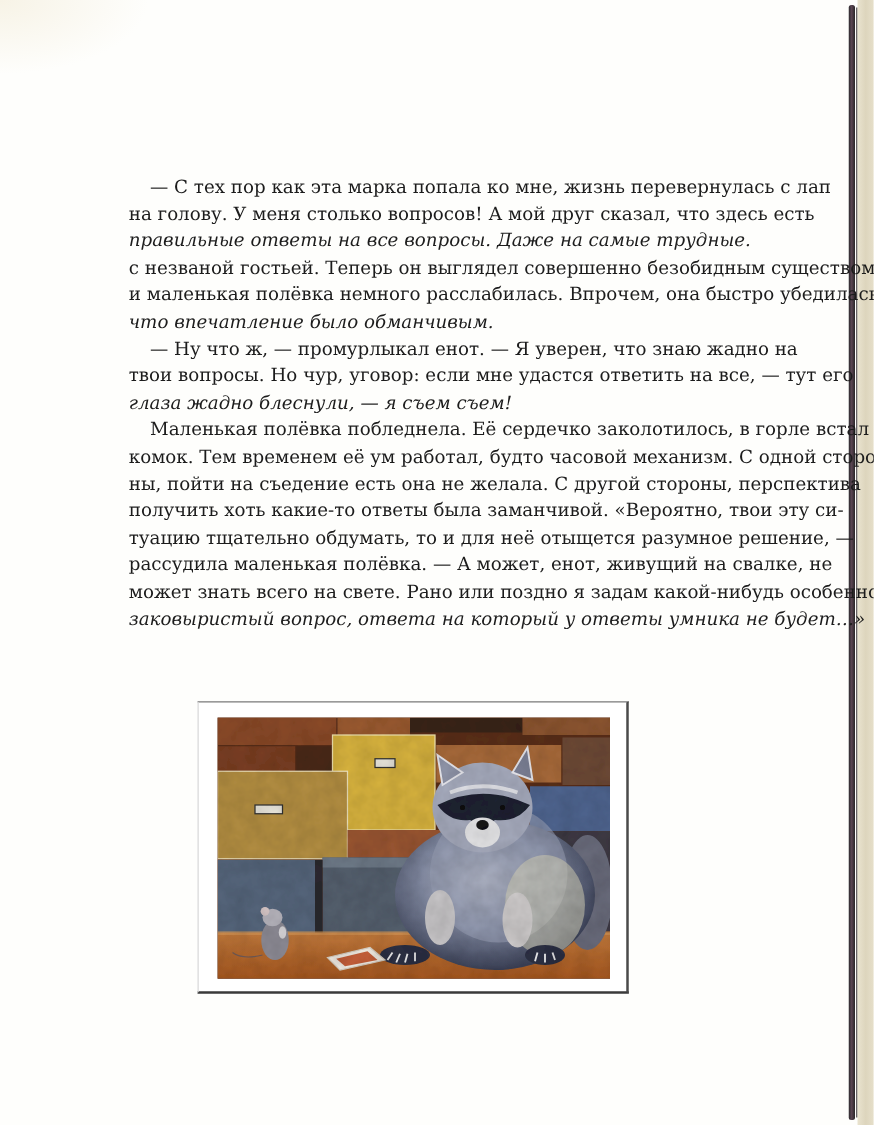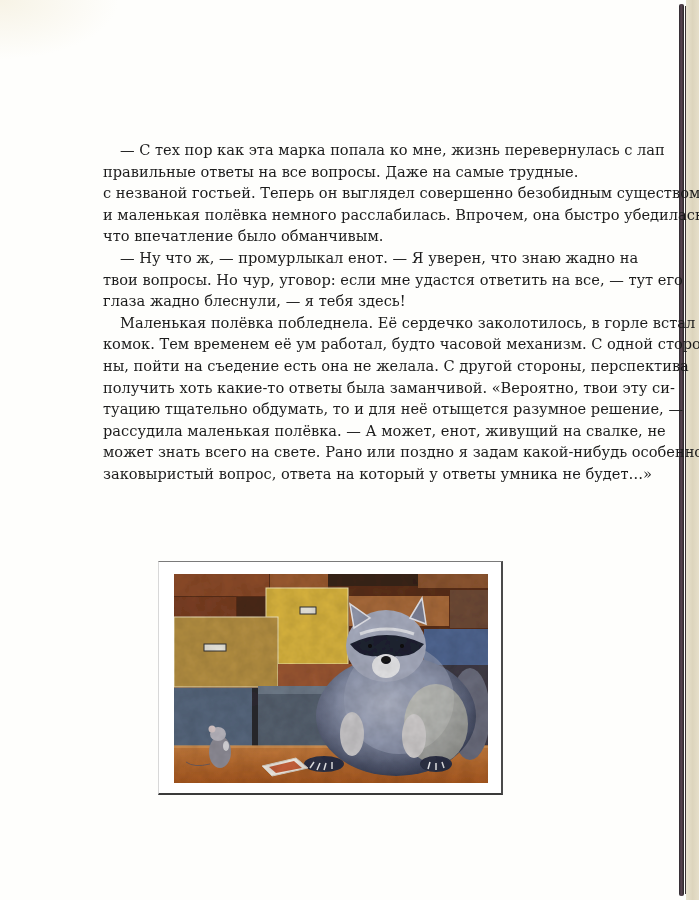"на голову. У меня столько" span.line { html: none -> <span>на голову. У меня столько вопросов! А мой друг сказал, что здесь есть</span> }
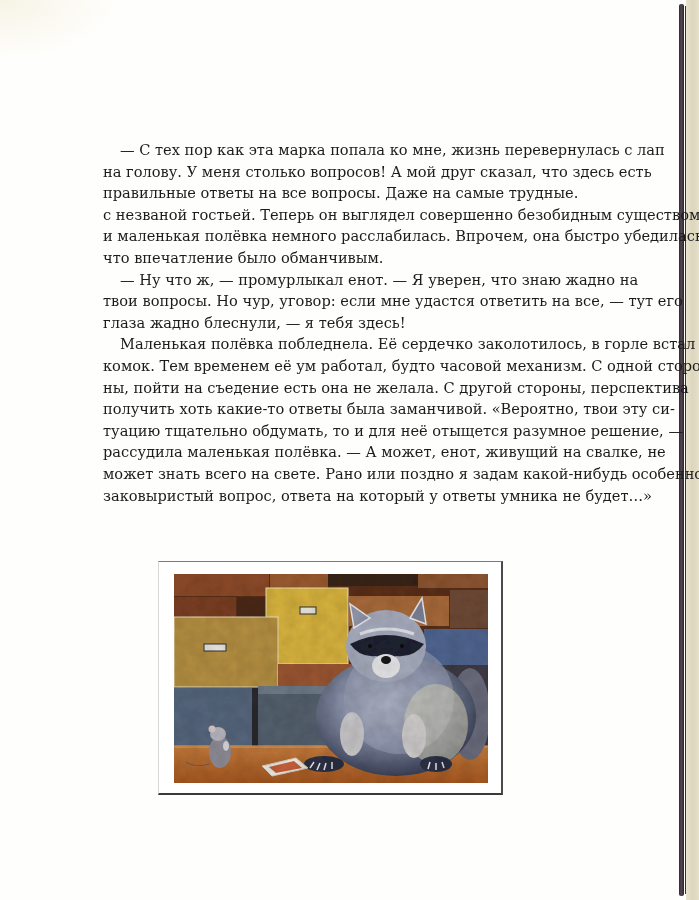"правильные ответы на все вопросы." .line.last { font-style: none -> italic }
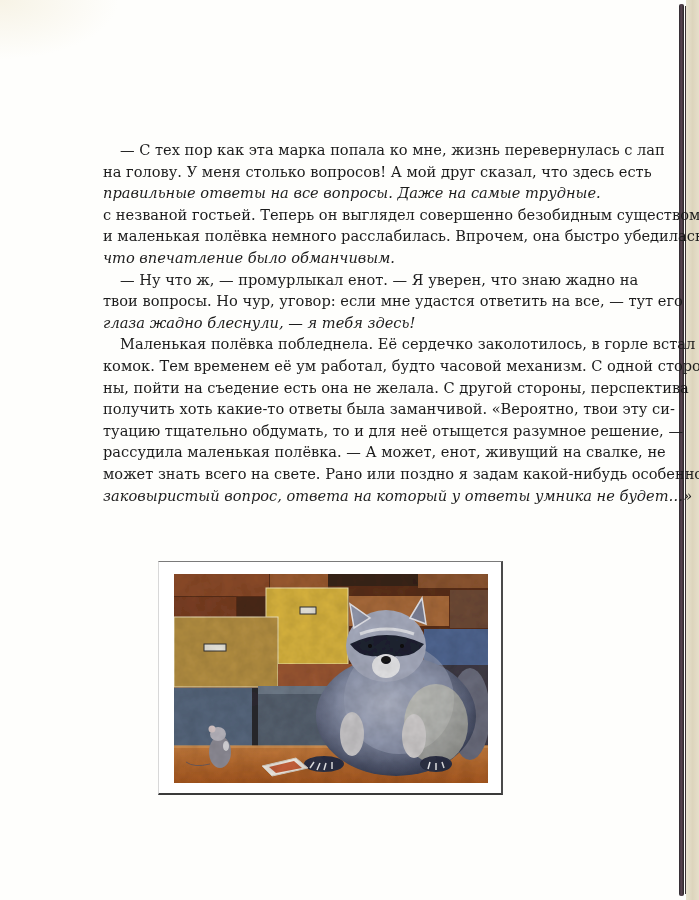"глаза жадно блеснули, — я" span.line { text: тебя здесь -> съем съем }
